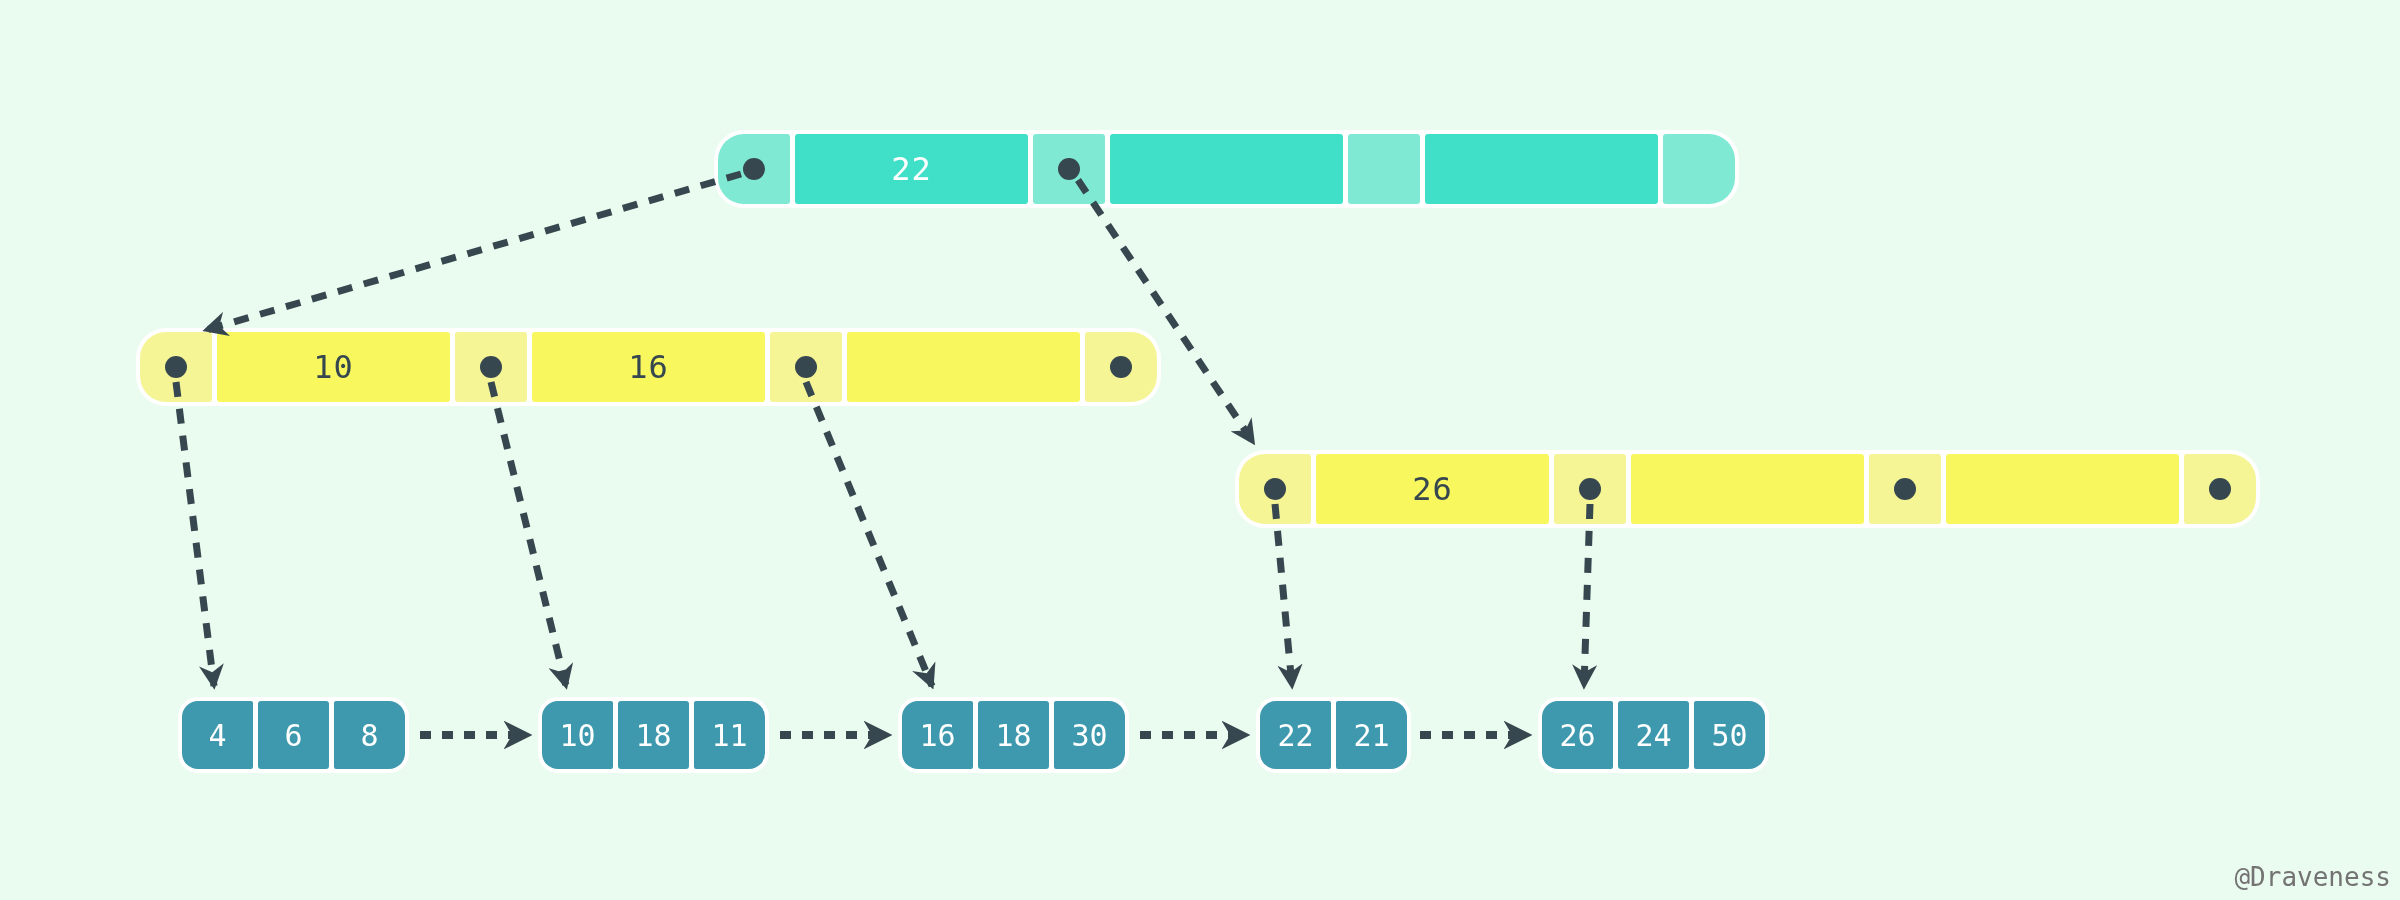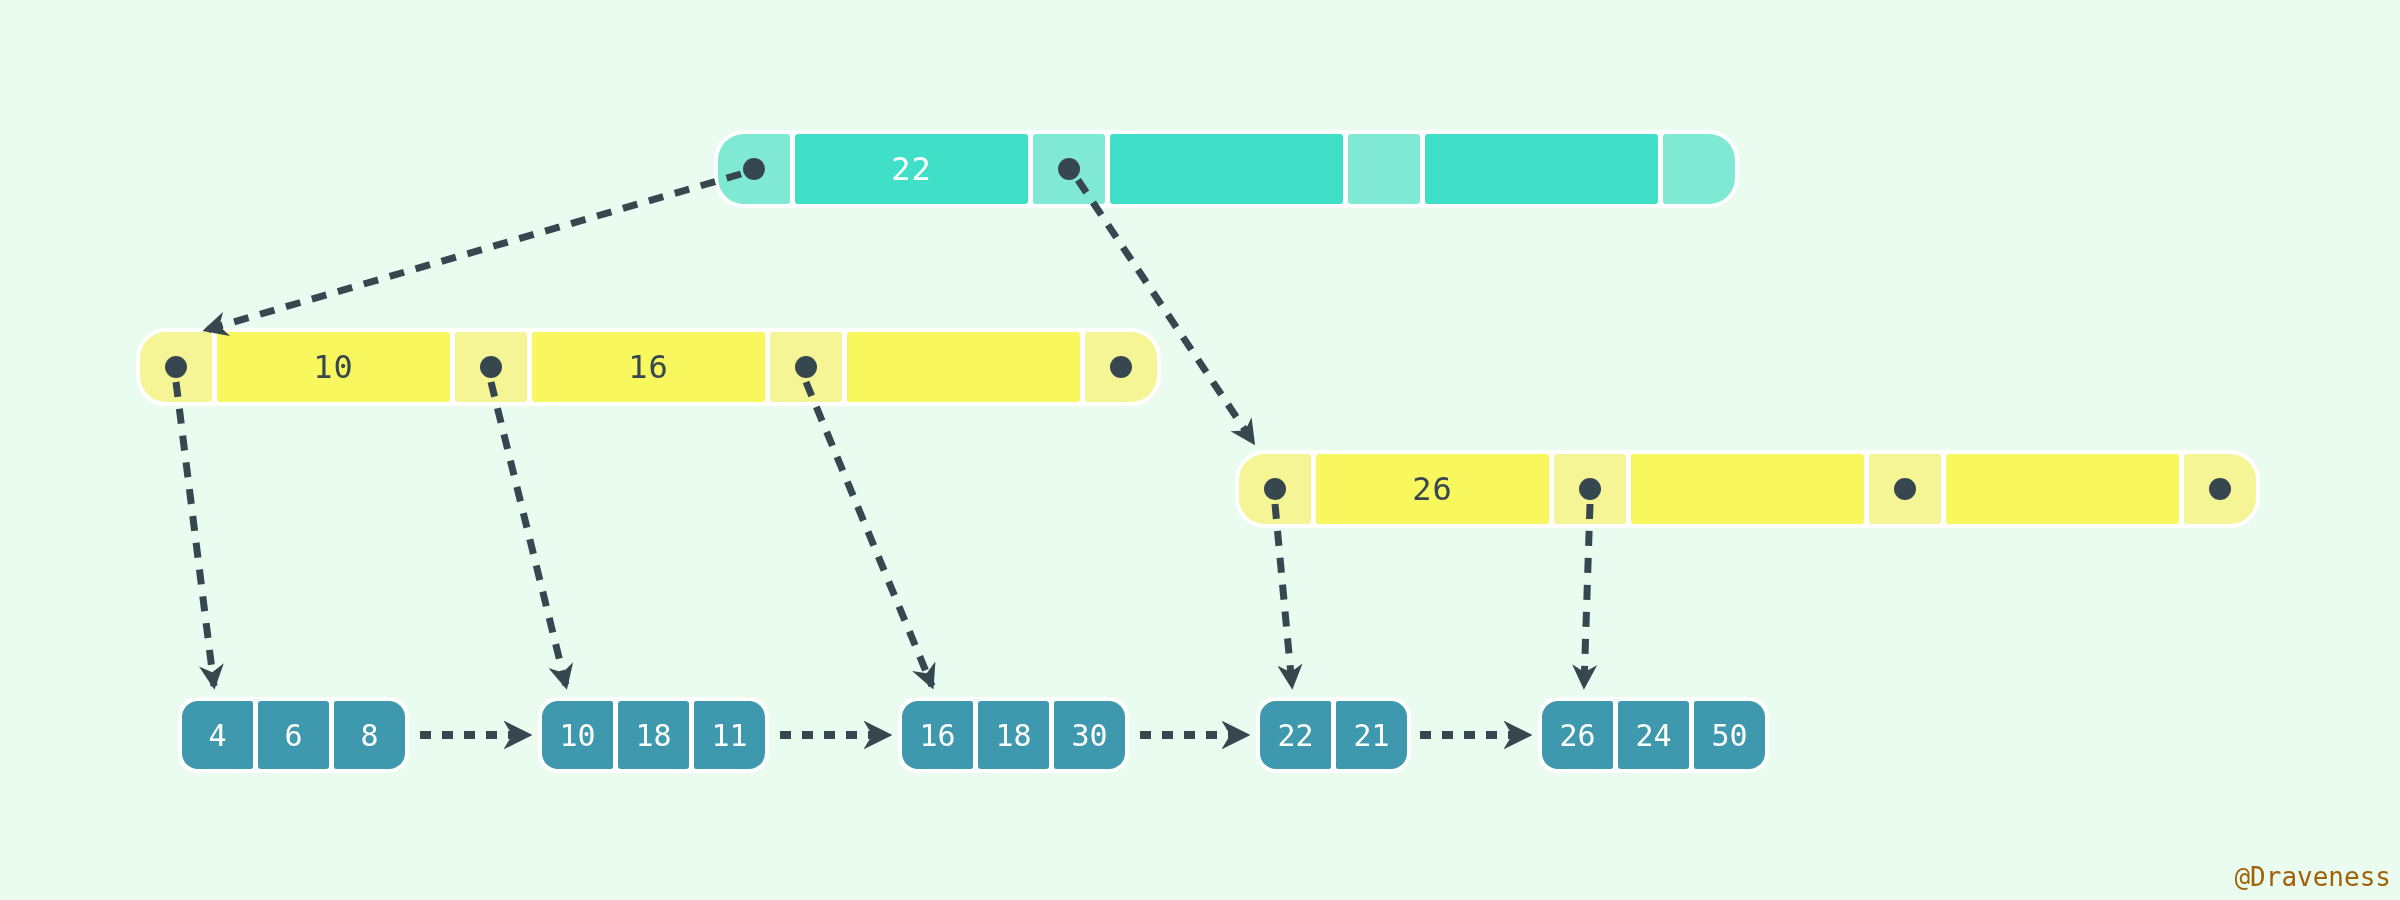"@Draveness" .watermark { color: #a16207 -> #737373 }
